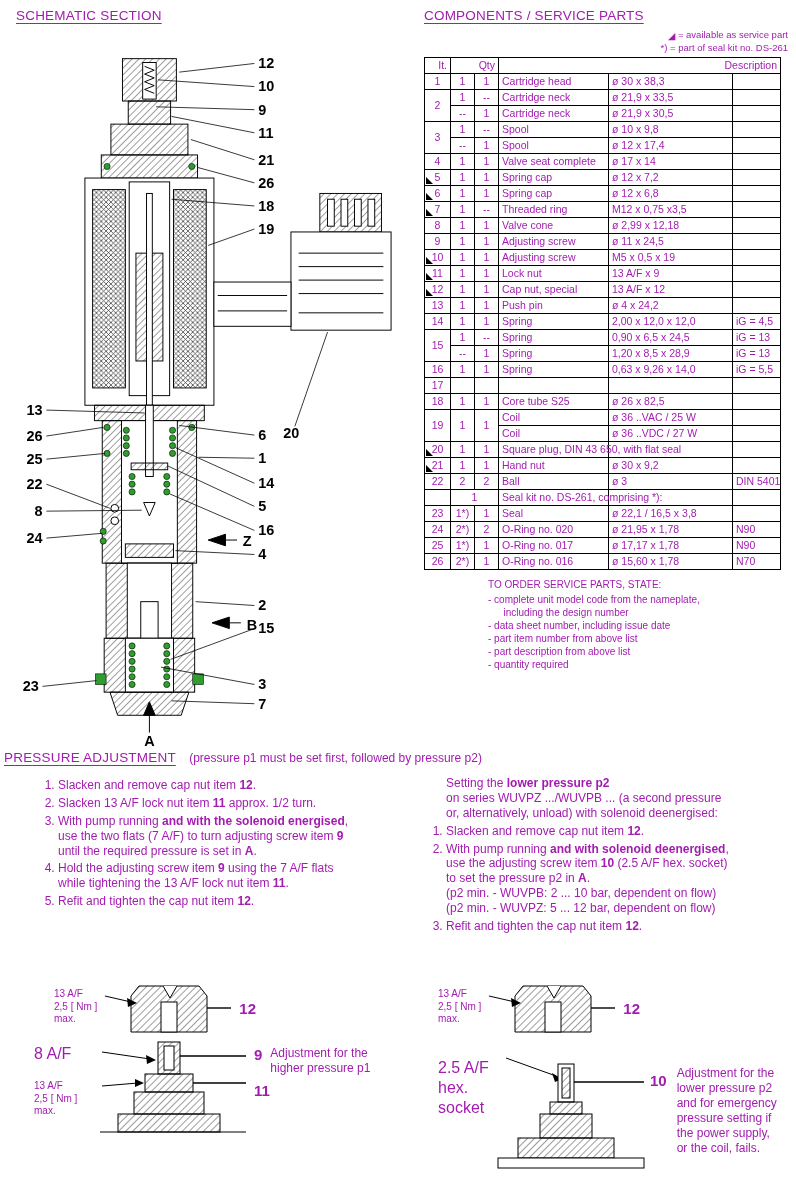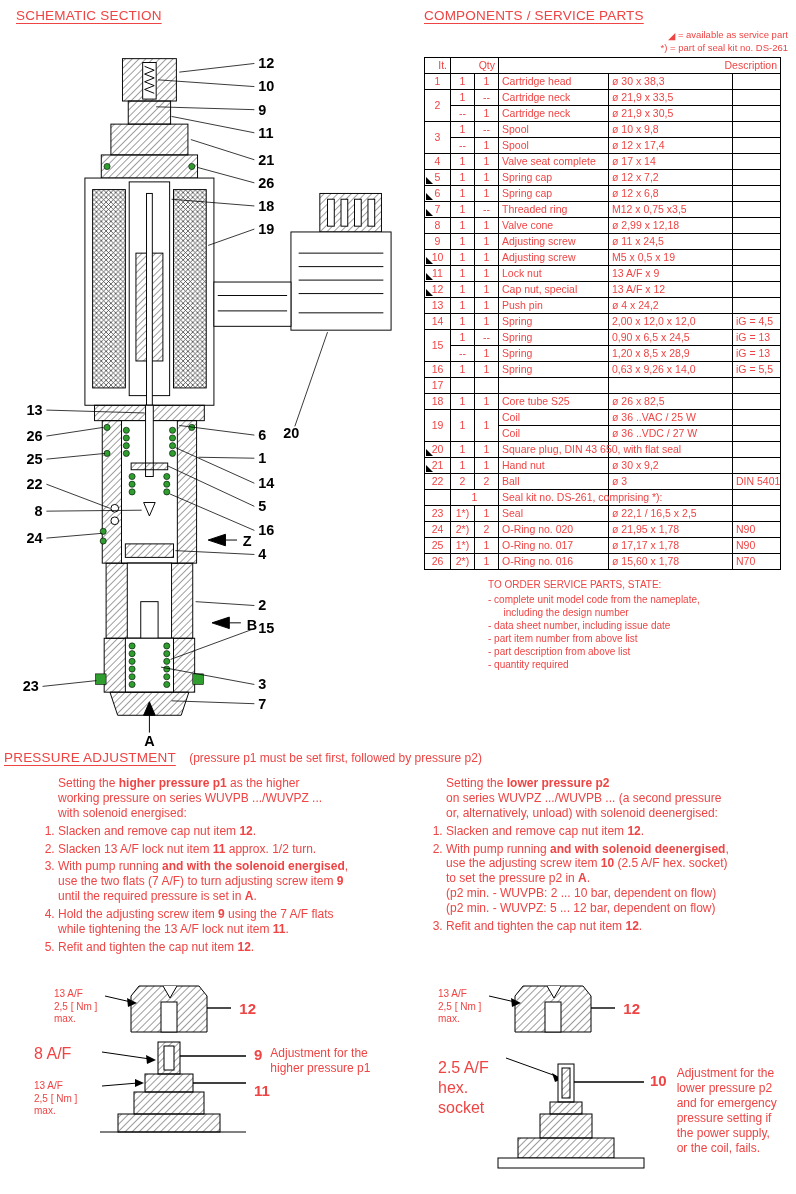"SCHEMATIC SECTION" .page { color: #ef4444 -> #a21caf }
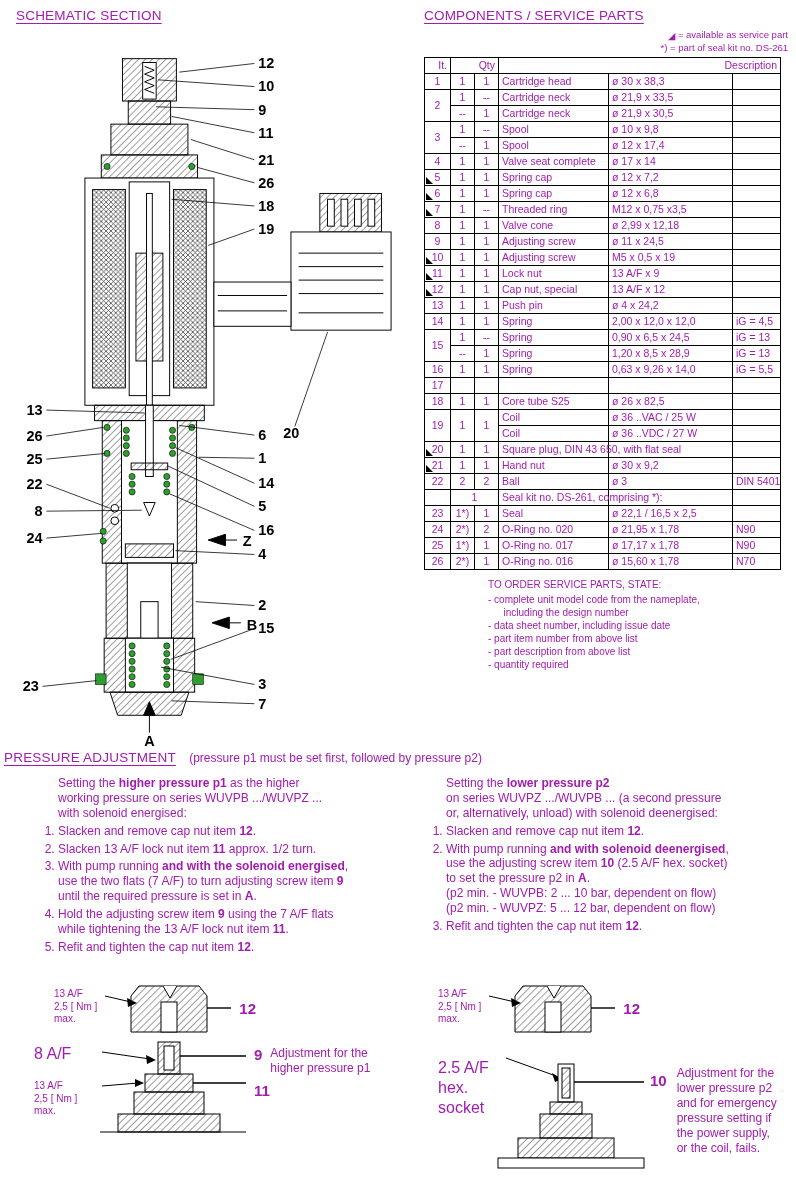"ø 22,1 / 16,5 x" td.c-dim { text: 2,5 -> 3,8 }
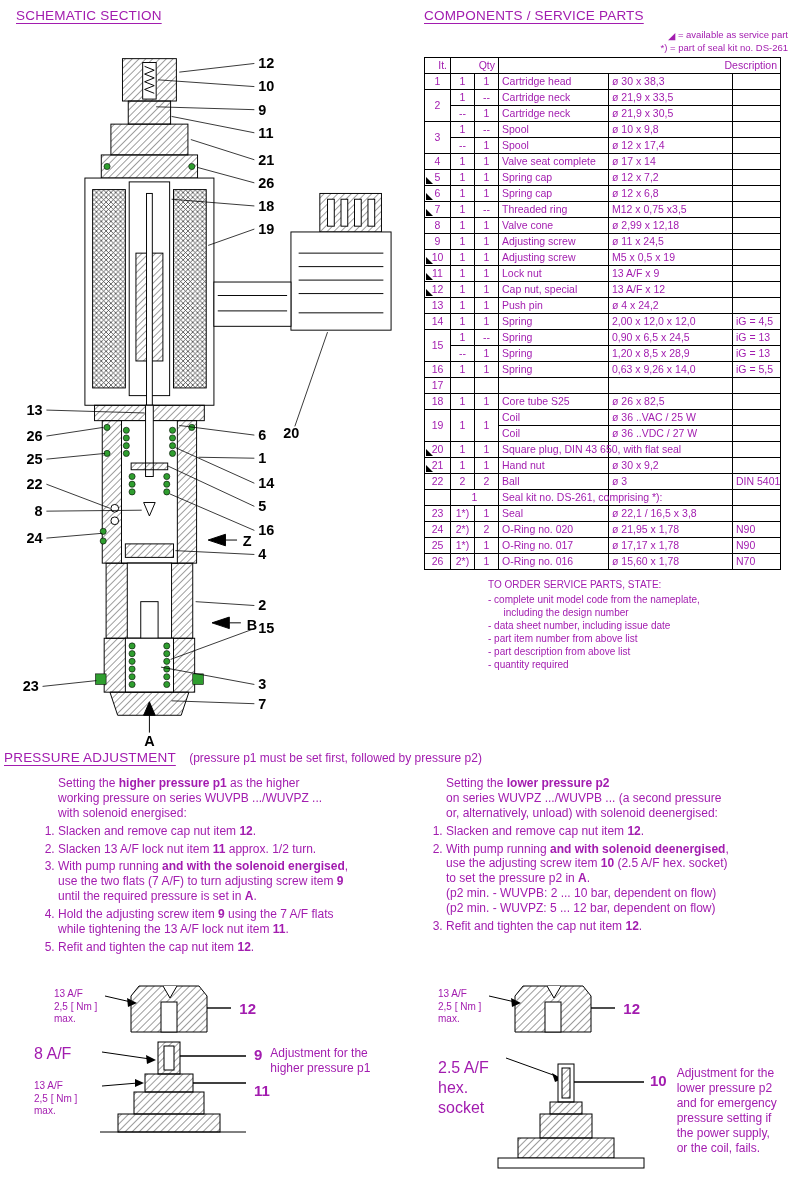"Setting the higher pressure p1" p.intro { html: <p>Setting the <b>higher pressure p1</b> as the higher working pressure on series WUVPB .../WUVPZ ... with solenoid energised:</p> -> none }
